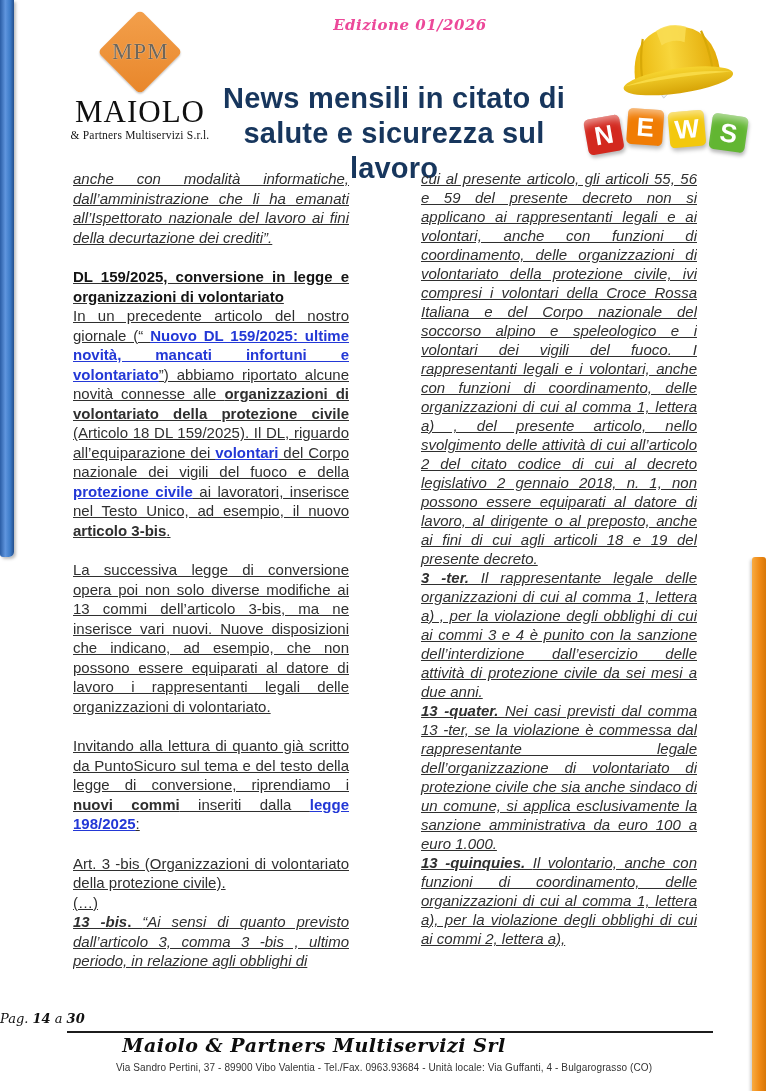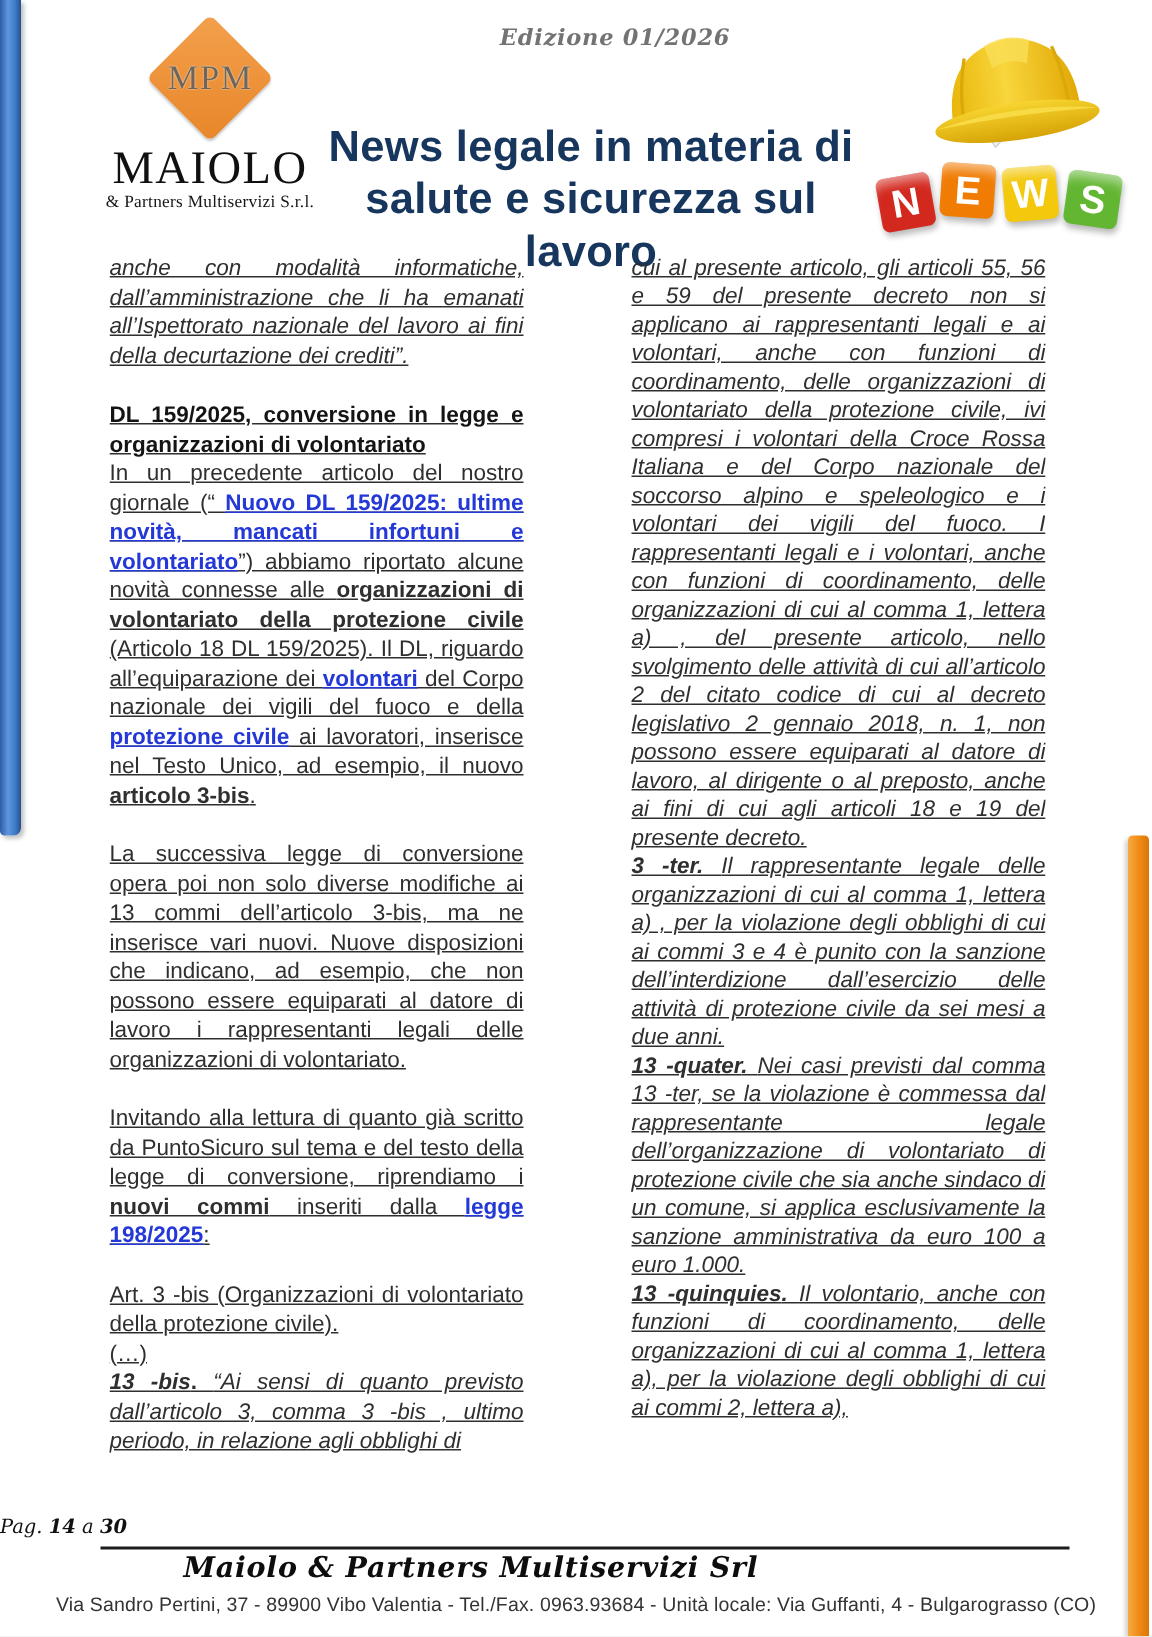"Edizione 01/2026" .edition { color: #737373 -> #ec4899 }
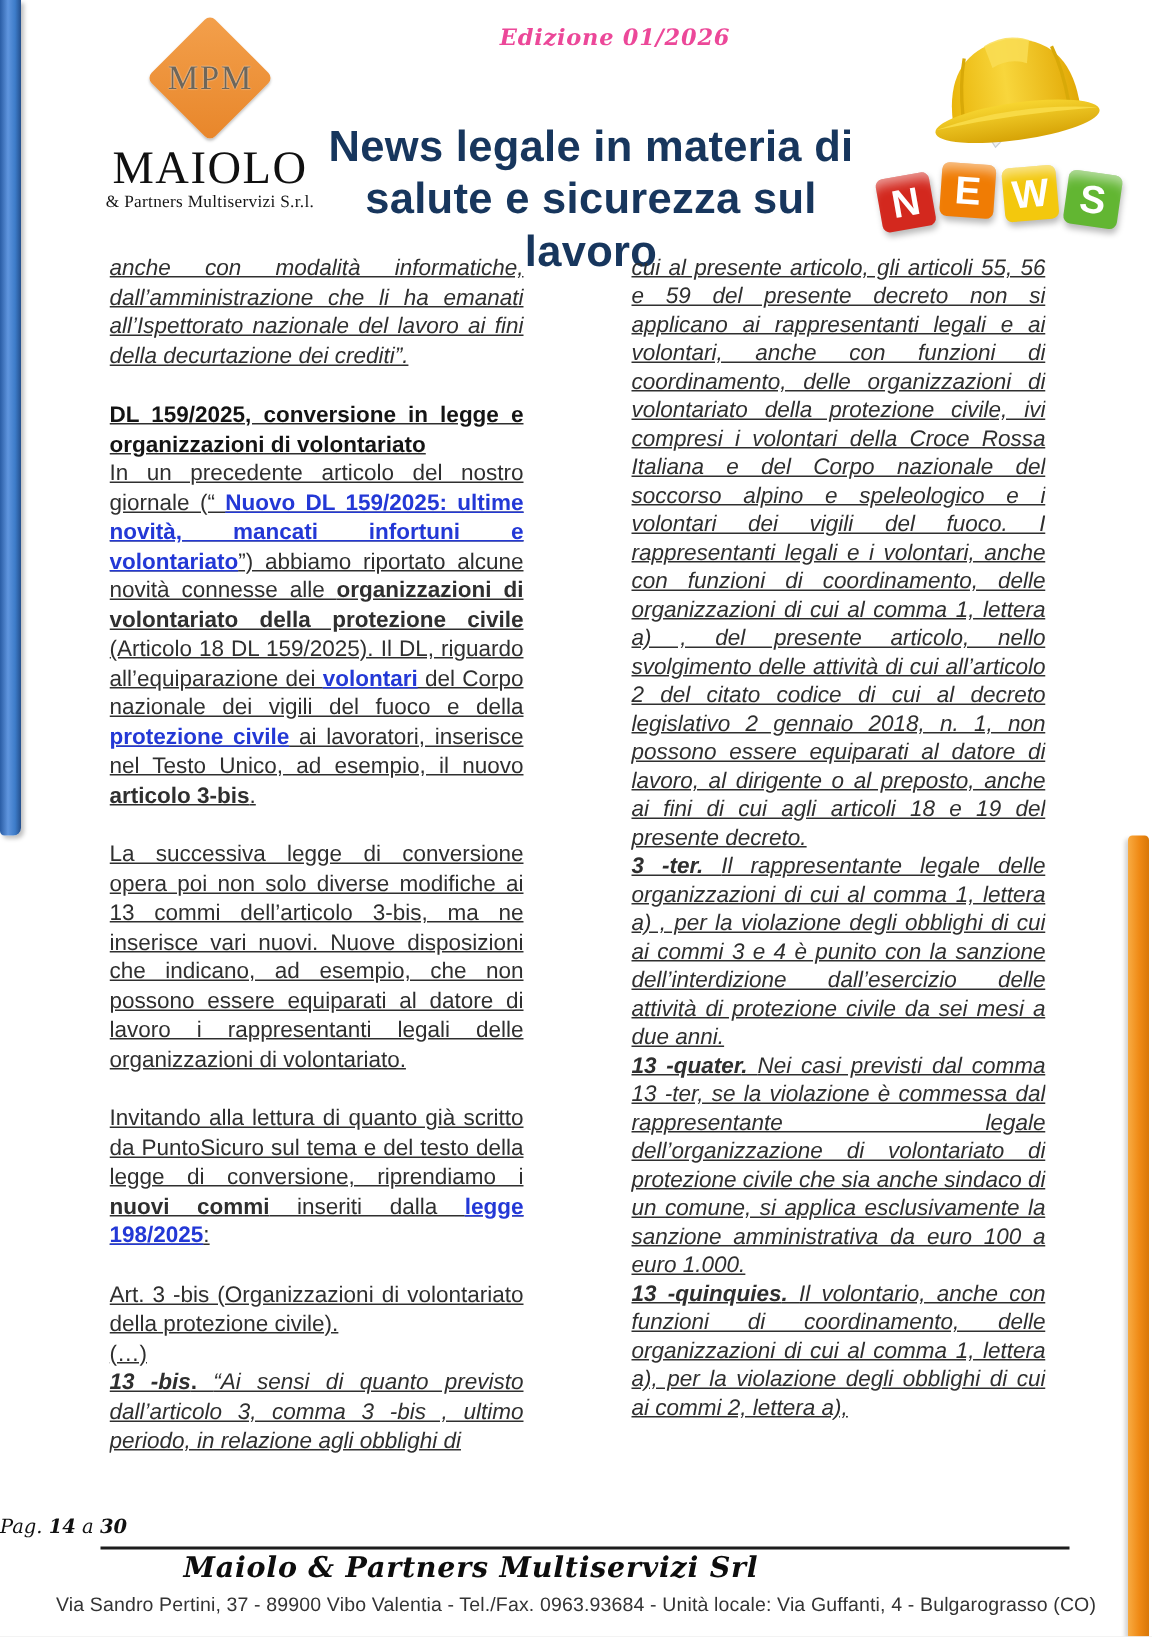"News legale in materia di" span { text: legale in materia -> mensili in citato }
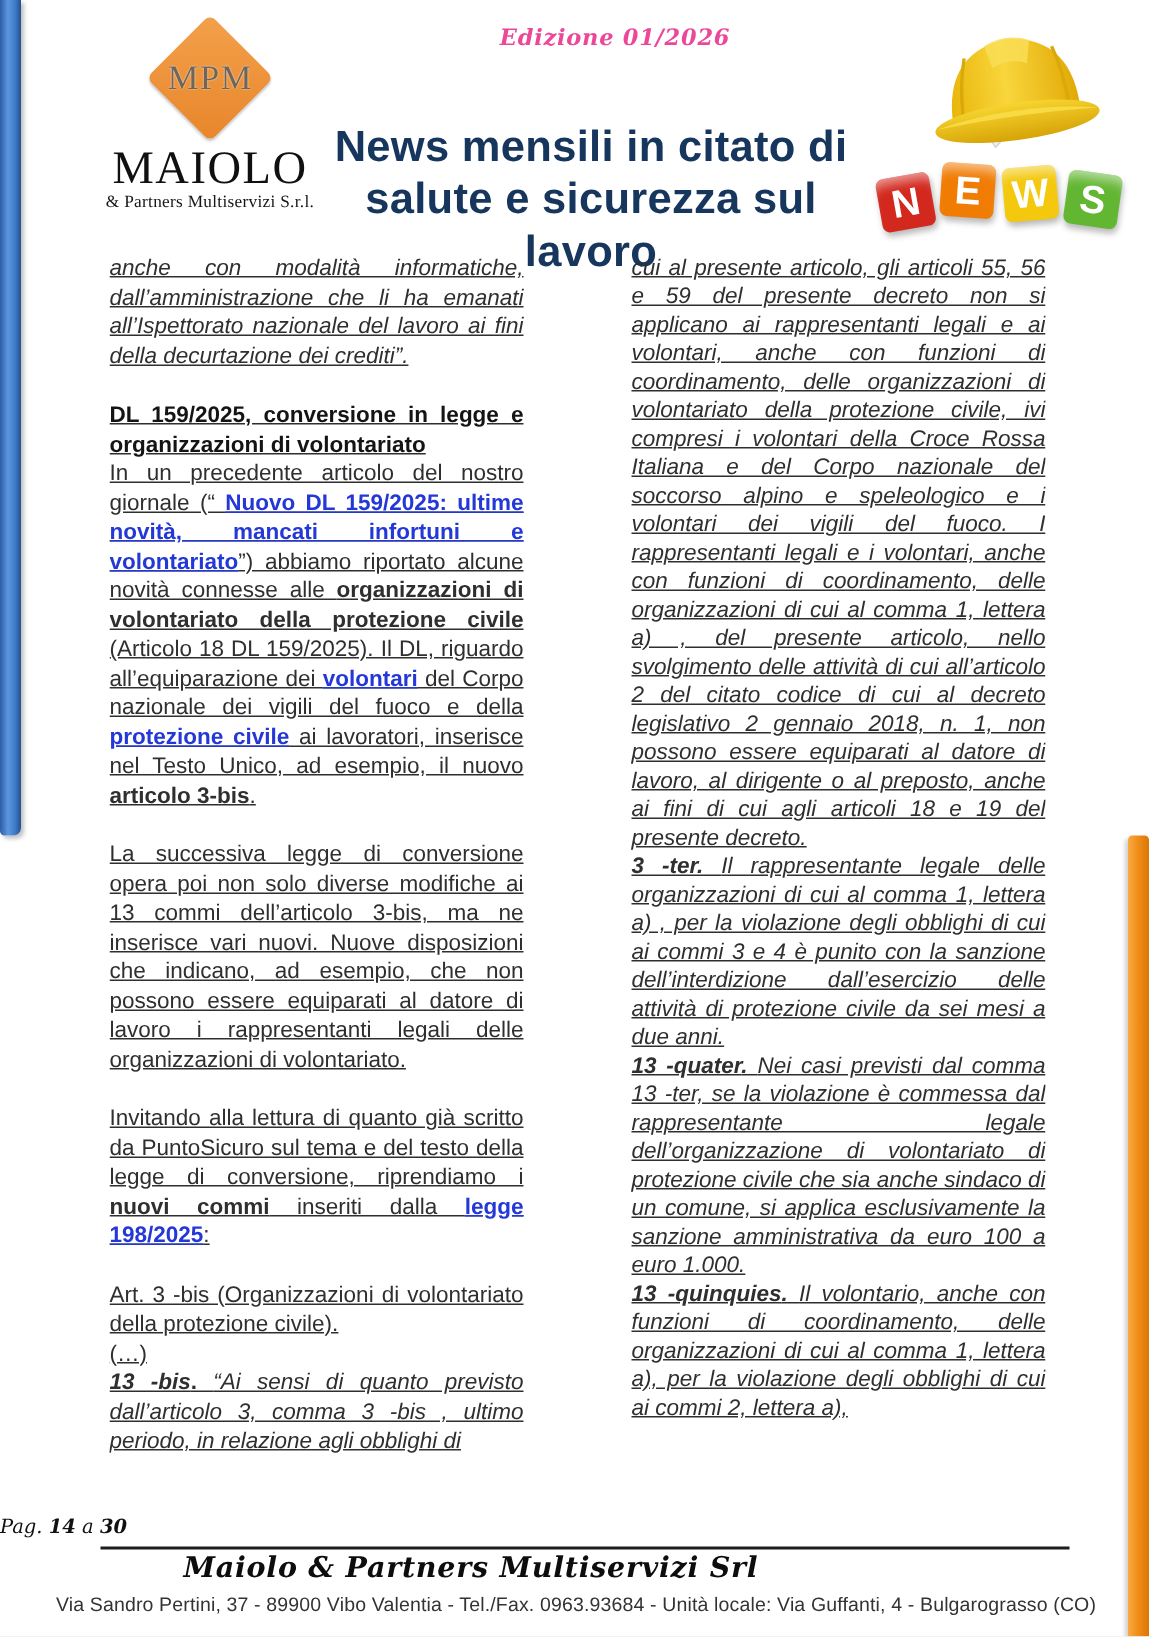"Via Sandro Pertini, 37 -" .address { font-size: 13px -> 10px }
